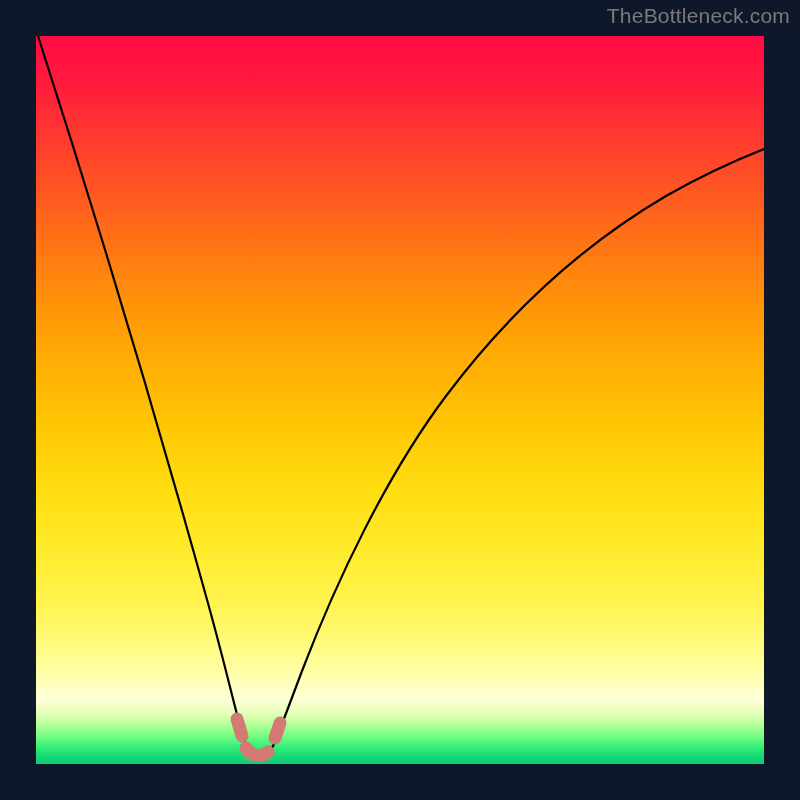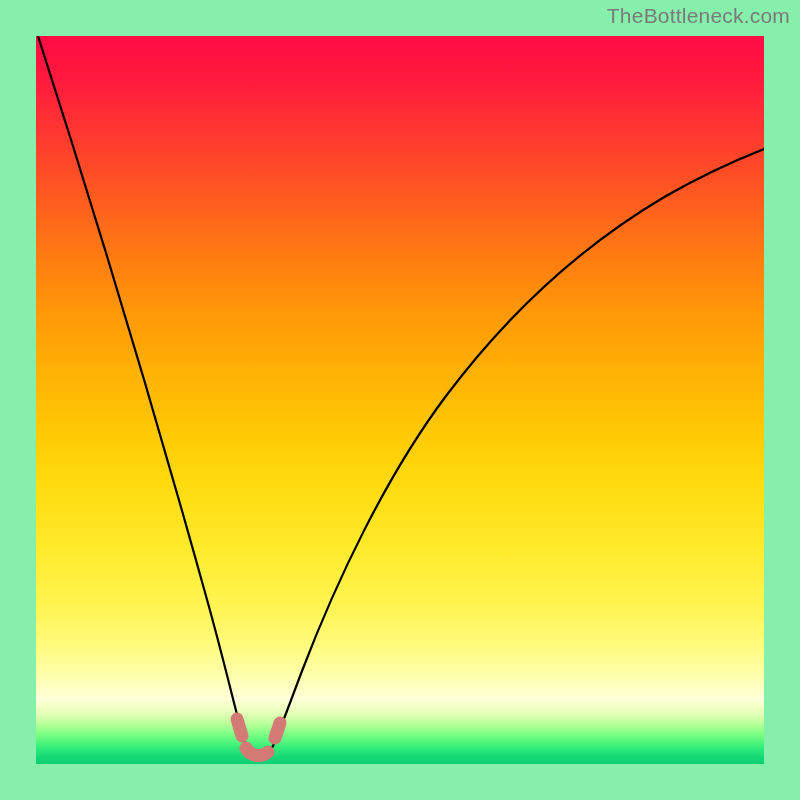"TheBottleneck.com" .frame { background: #86efac -> #0f172a }
